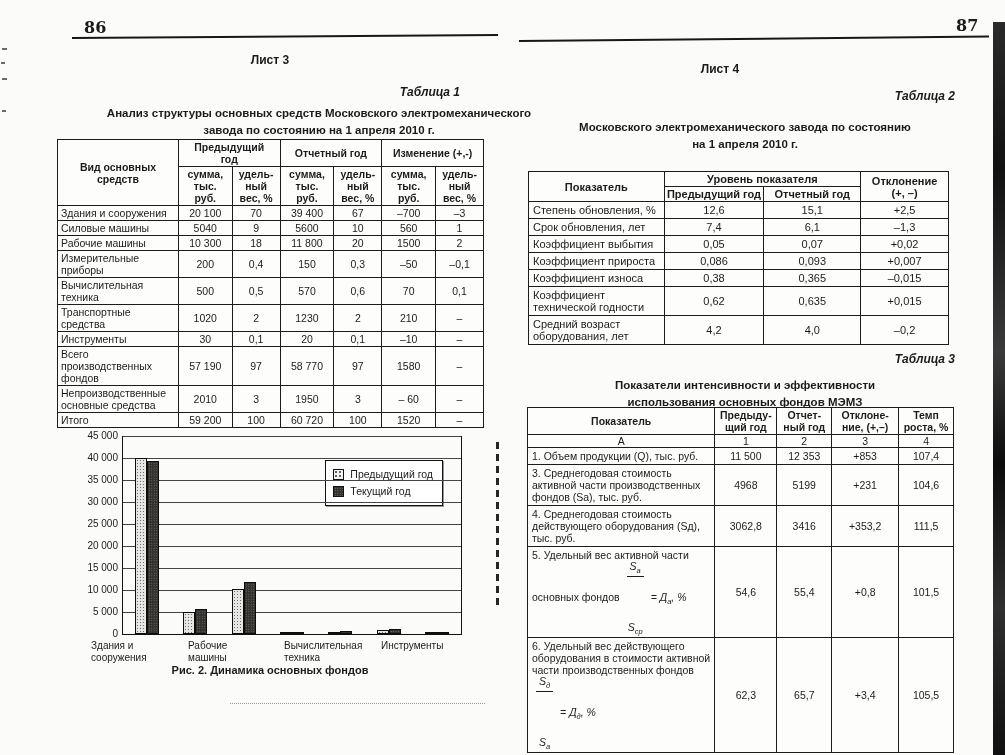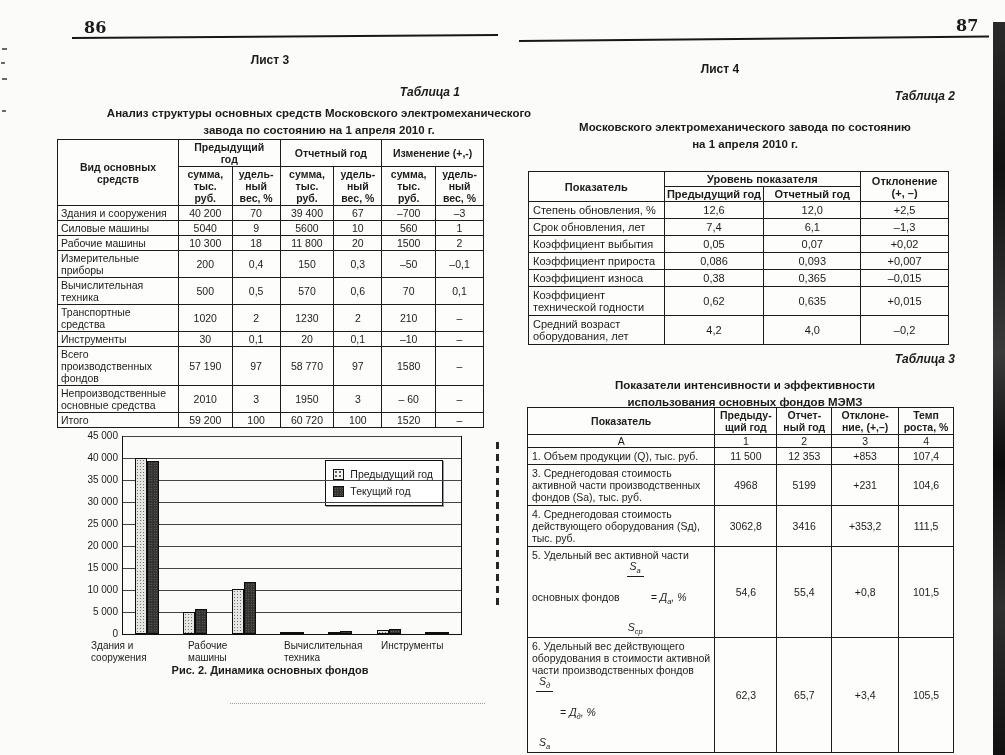"40 200" td.val { text: 40 200 -> 20 100 }
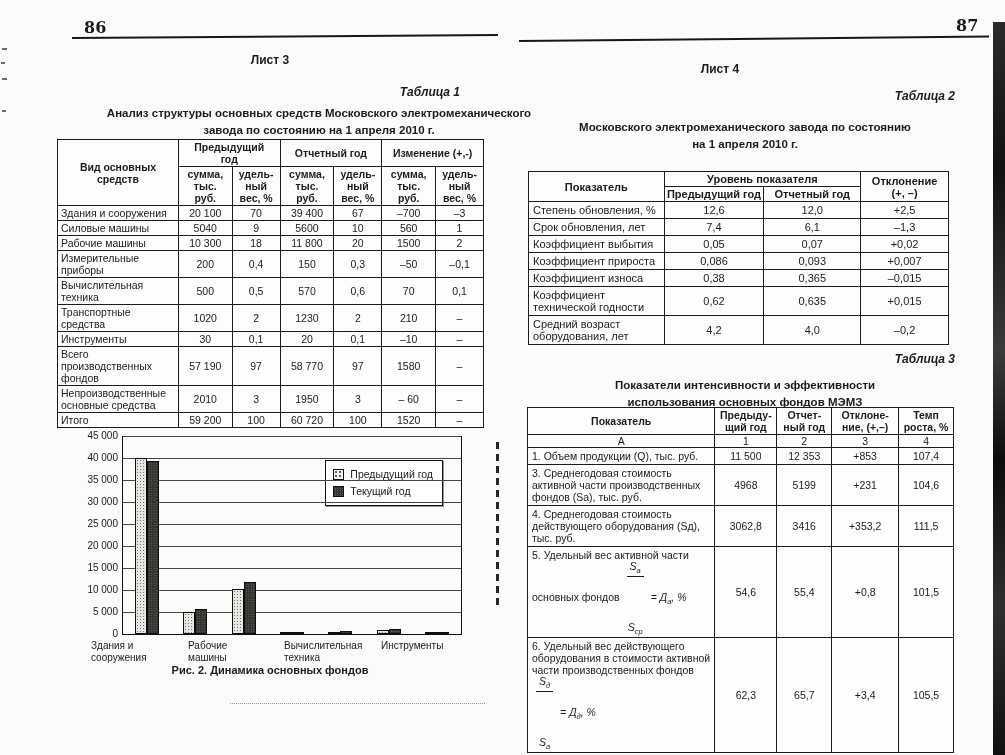"12,0" td.val { text: 12,0 -> 15,1 }
